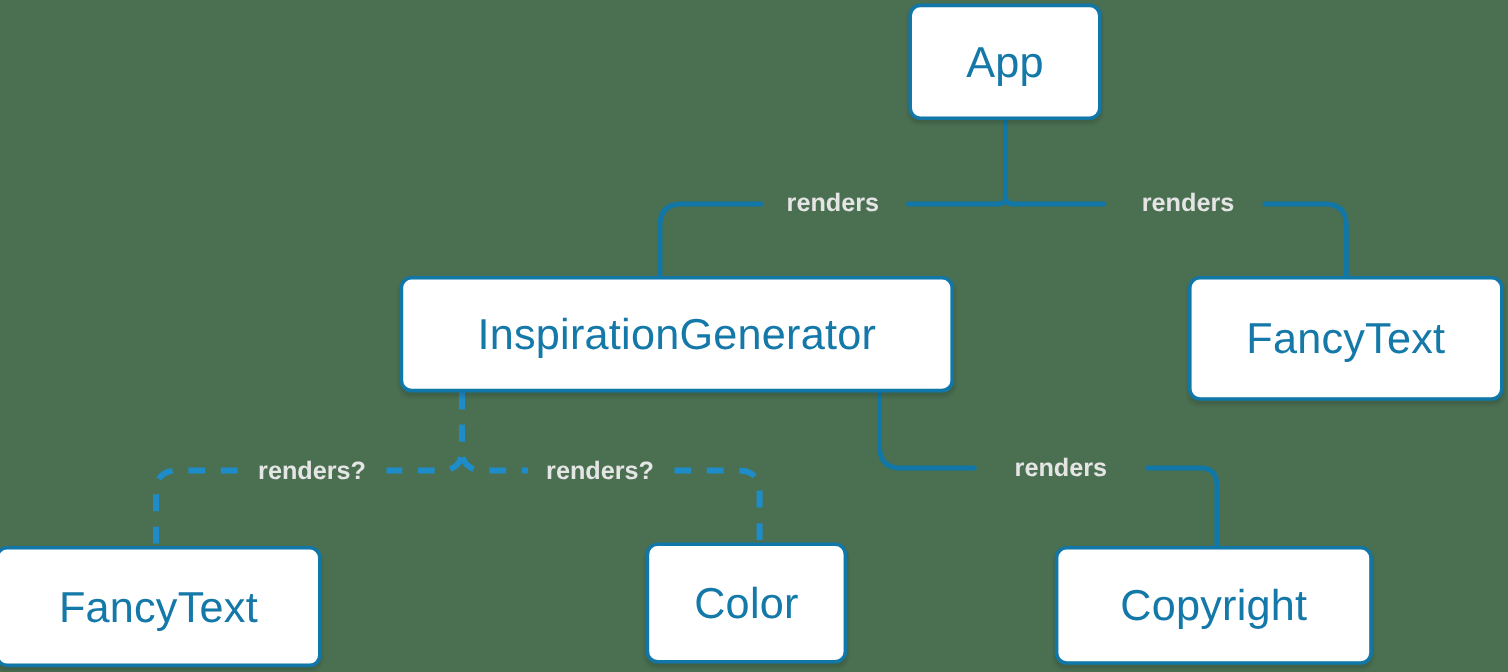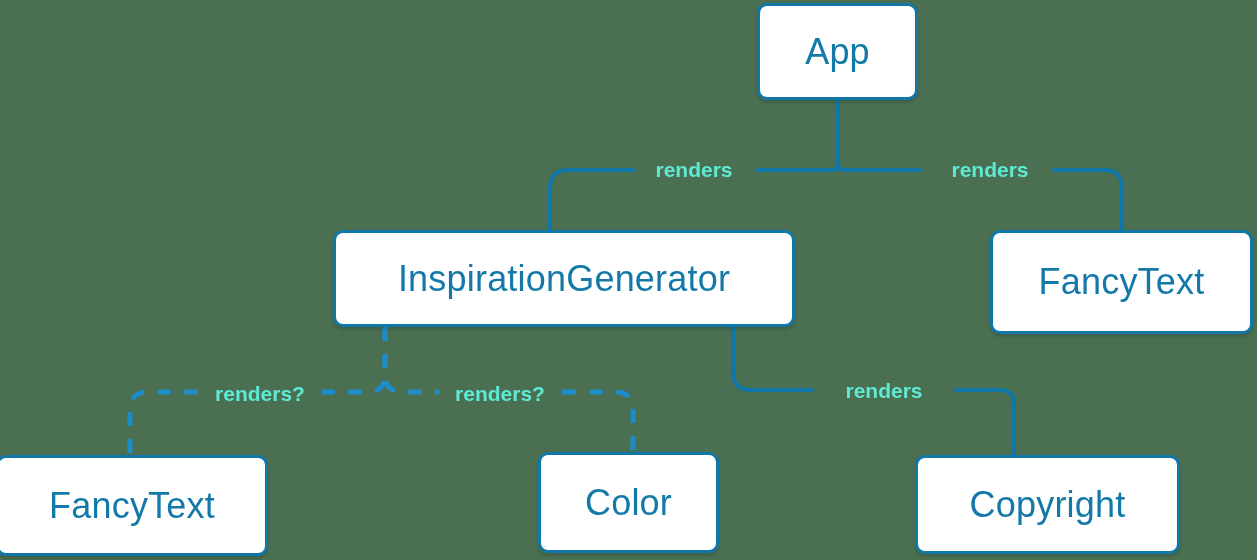"renders" .edge-label { color: #5eead4 -> #e5e5e5 }
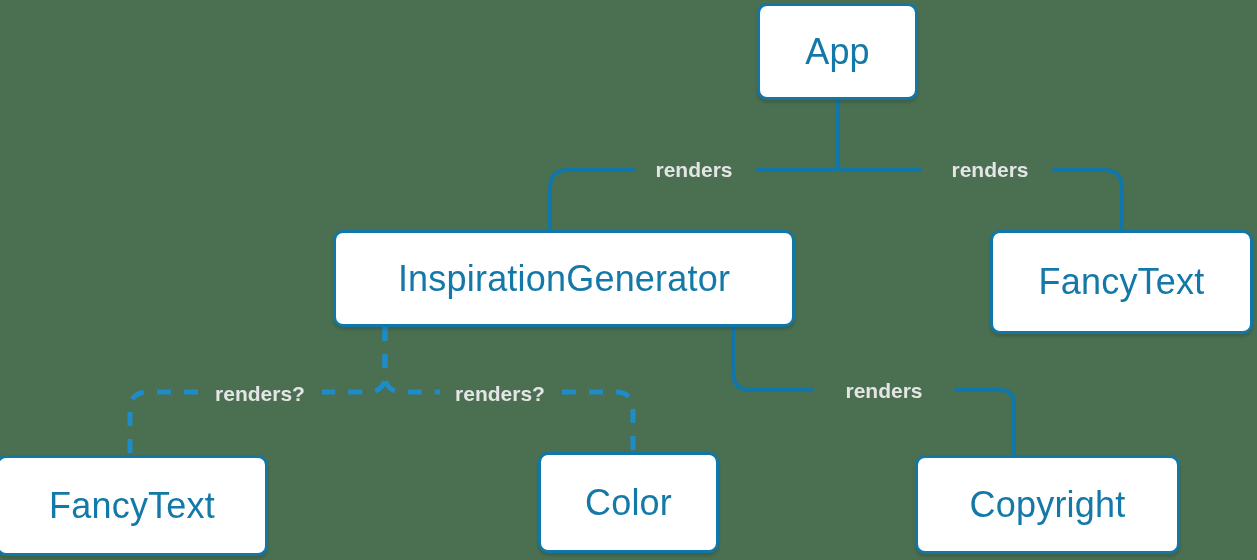"Color" div.node { width: 181px -> 168px }
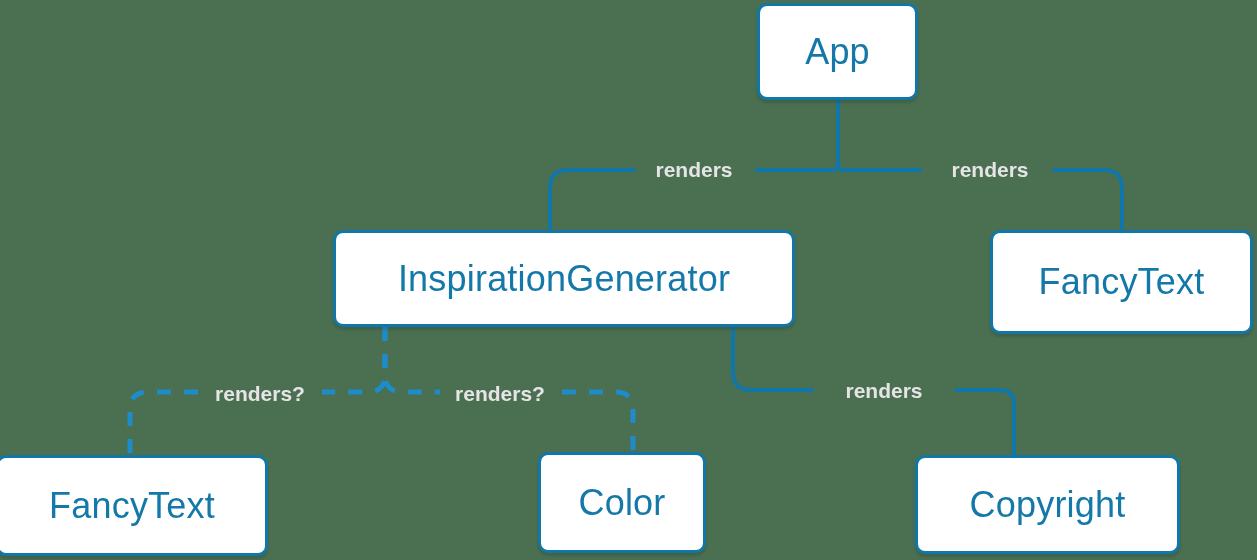"Copyright" div.node { margin-left: 36px -> none }
